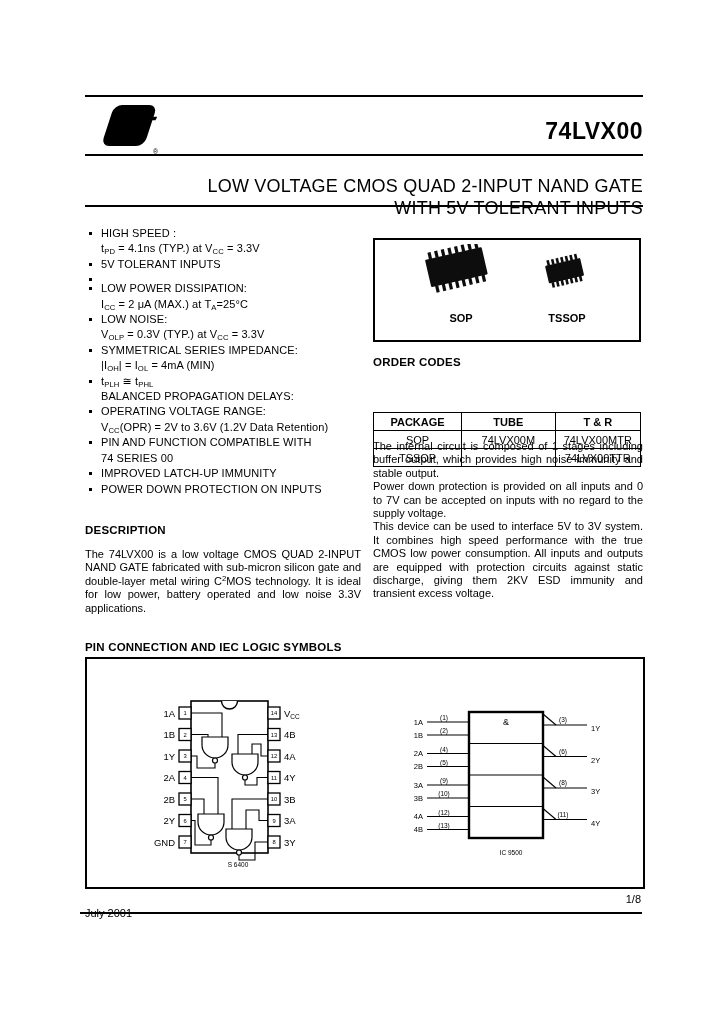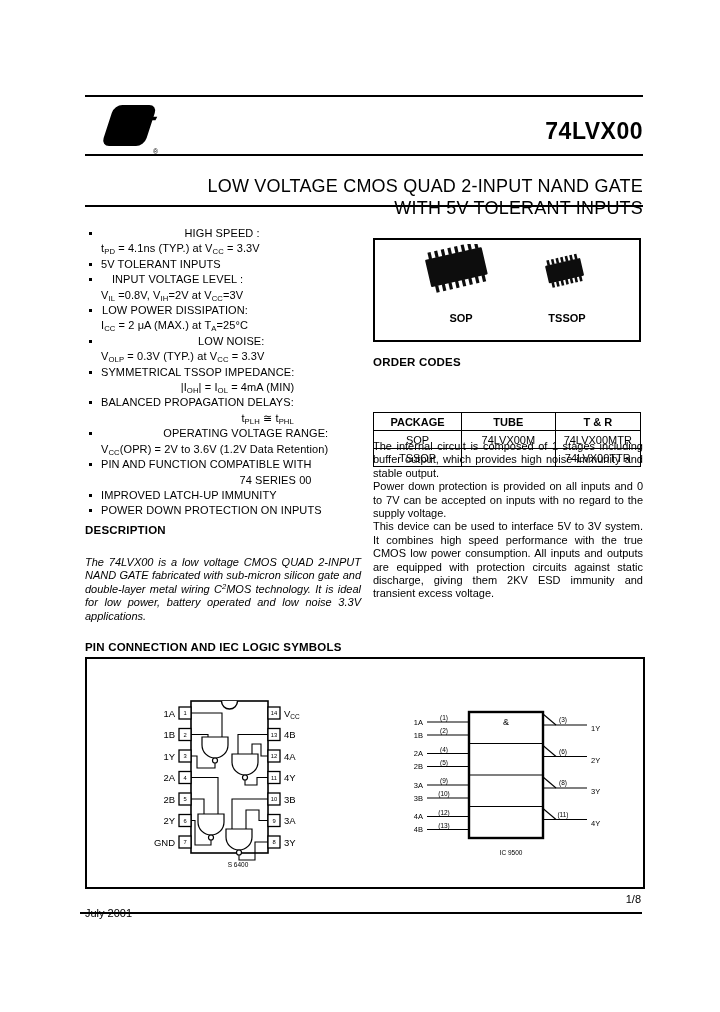"HIGH SPEED :" .feat { text-align: right -> none }
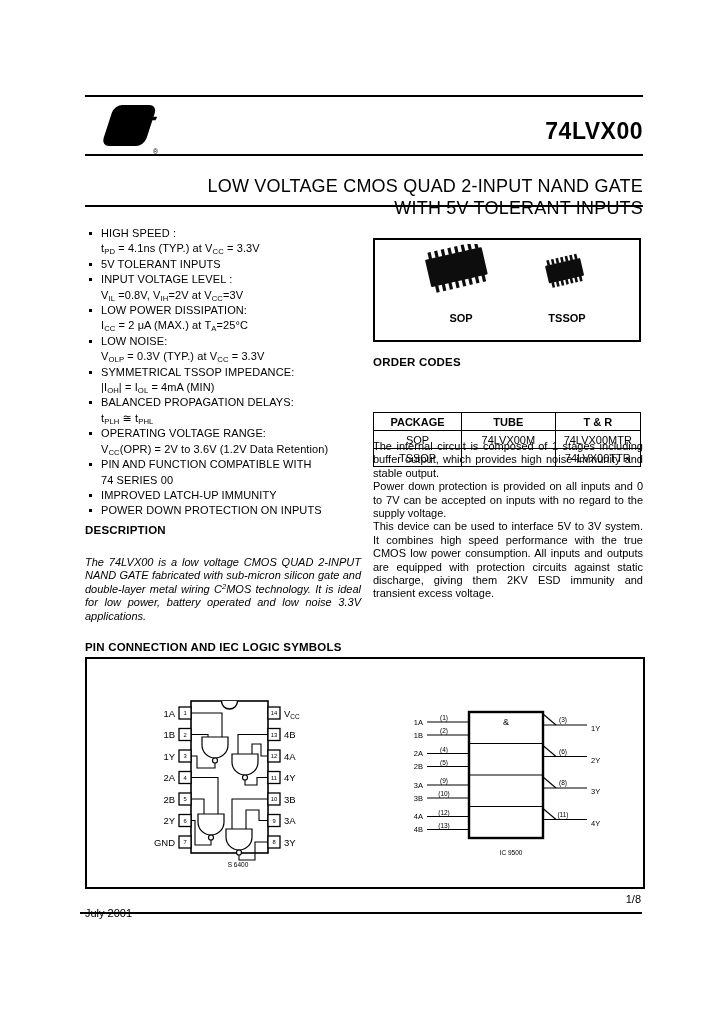"INPUT VOLTAGE LEVEL :" div.flines { html: <div> <div>INPUT VOLTAGE LEVEL :</div> <div>V<sub>IL</sub> =0.8V, V<sub>IH</sub>=2V at V<sub>CC</sub>=3V</div> </div> -> none }
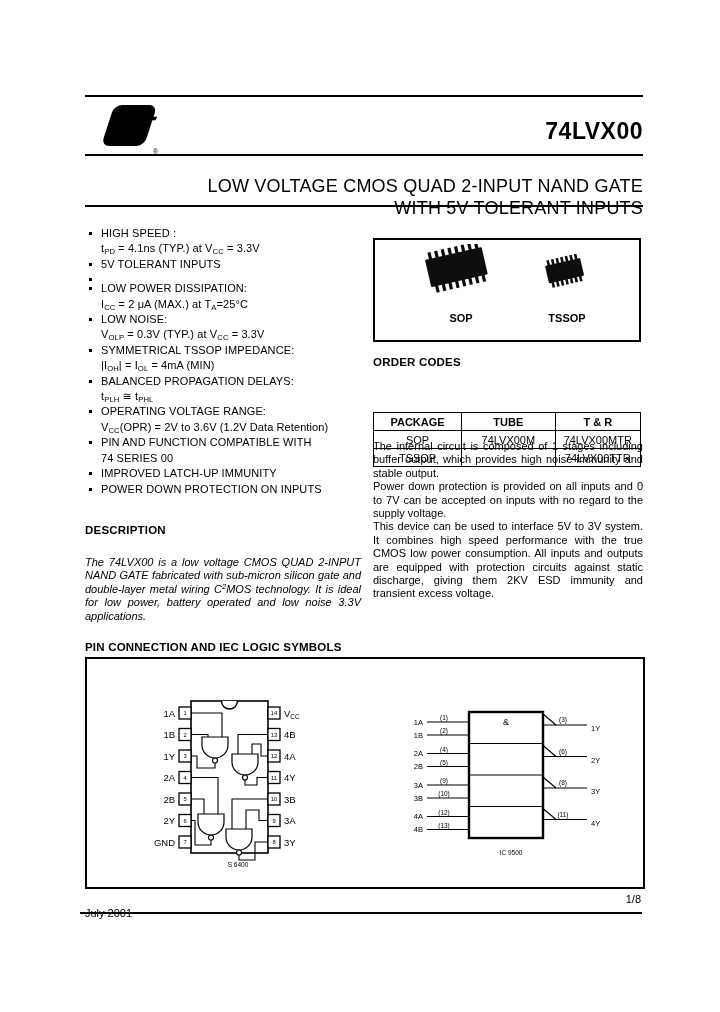"SYMMETRICAL TSSOP IMPEDANCE:" div { text: TSSOP -> SERIES }
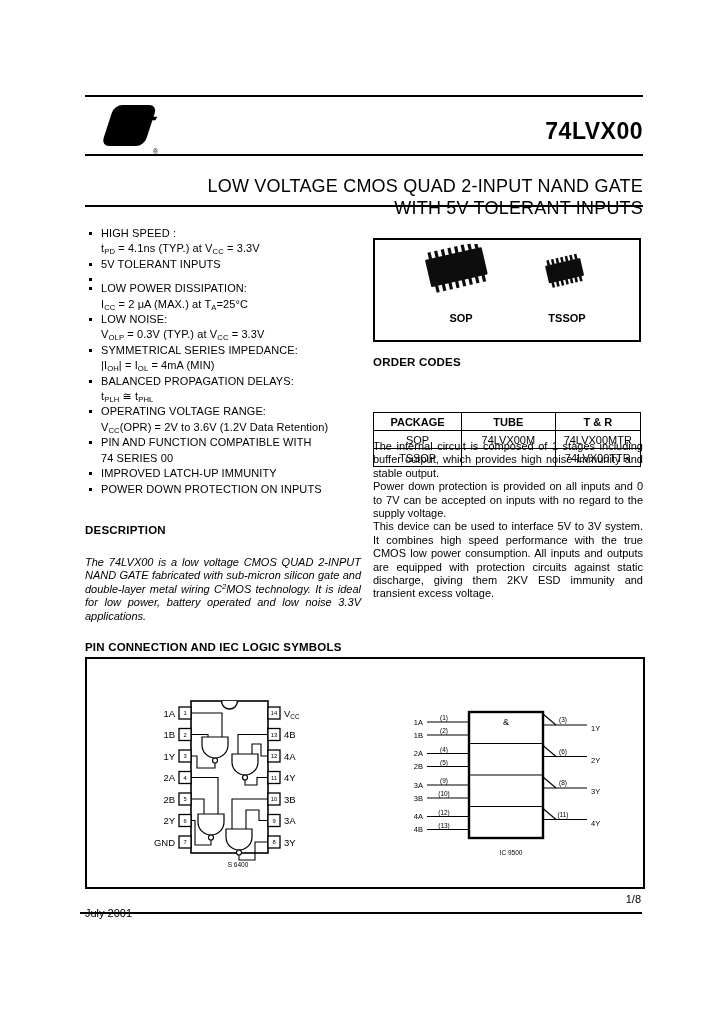"BALANCED PROPAGATION DELAYS:" div { order: before "tPLH ≅ tPHL" -> after "tPLH ≅ tPHL" }
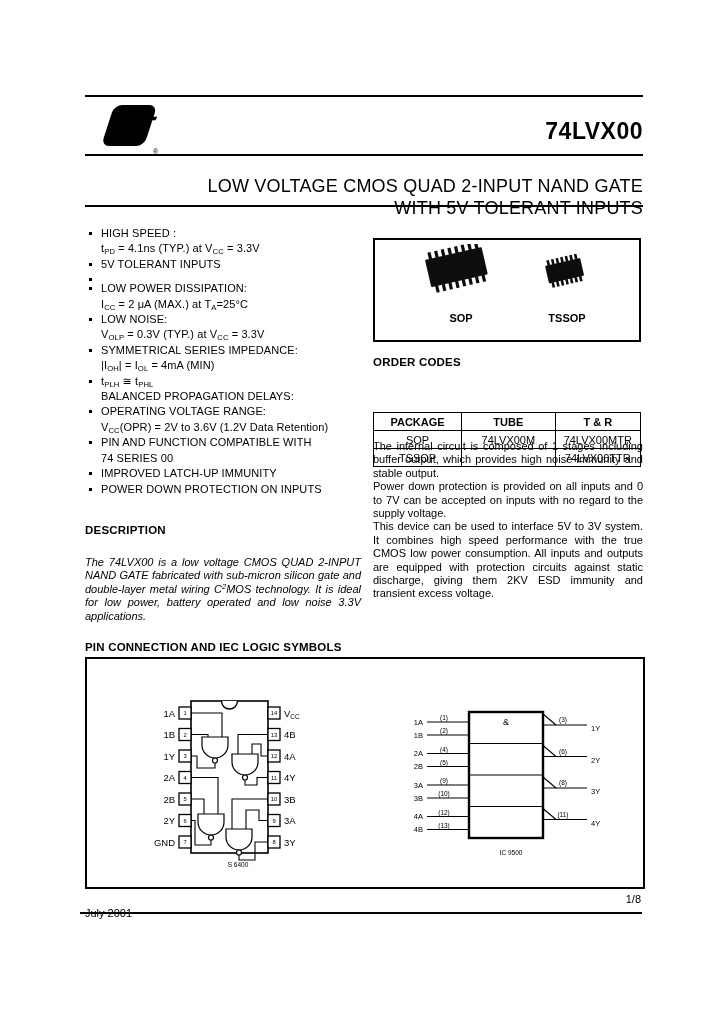"The 74LVX00 is a low" .desc .body-p { font-style: italic -> none; margin-top: 20px -> 12px }
